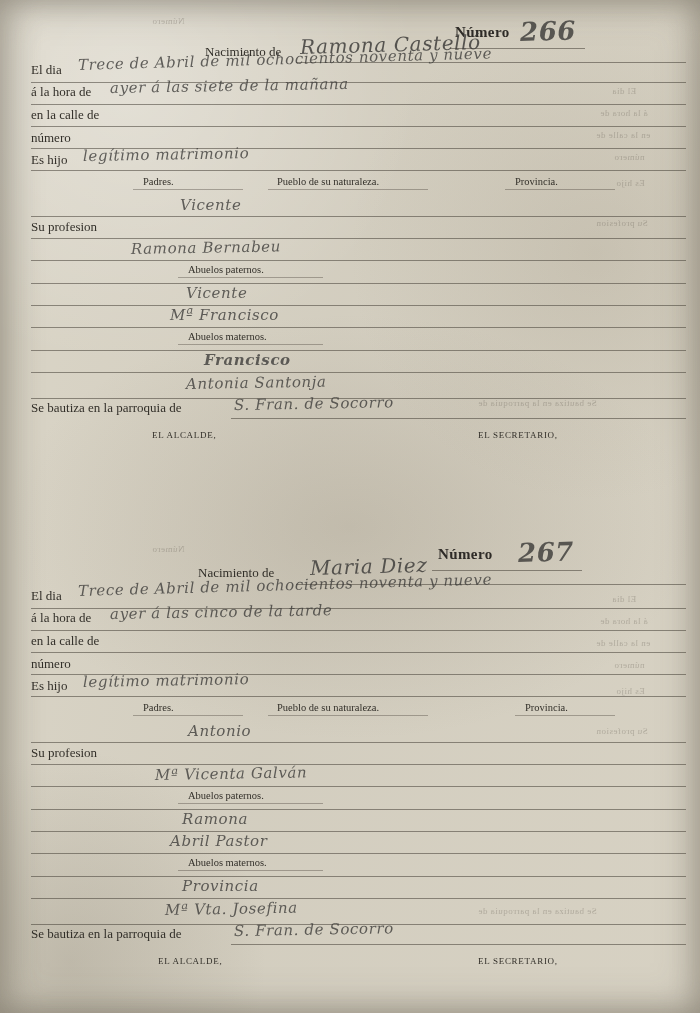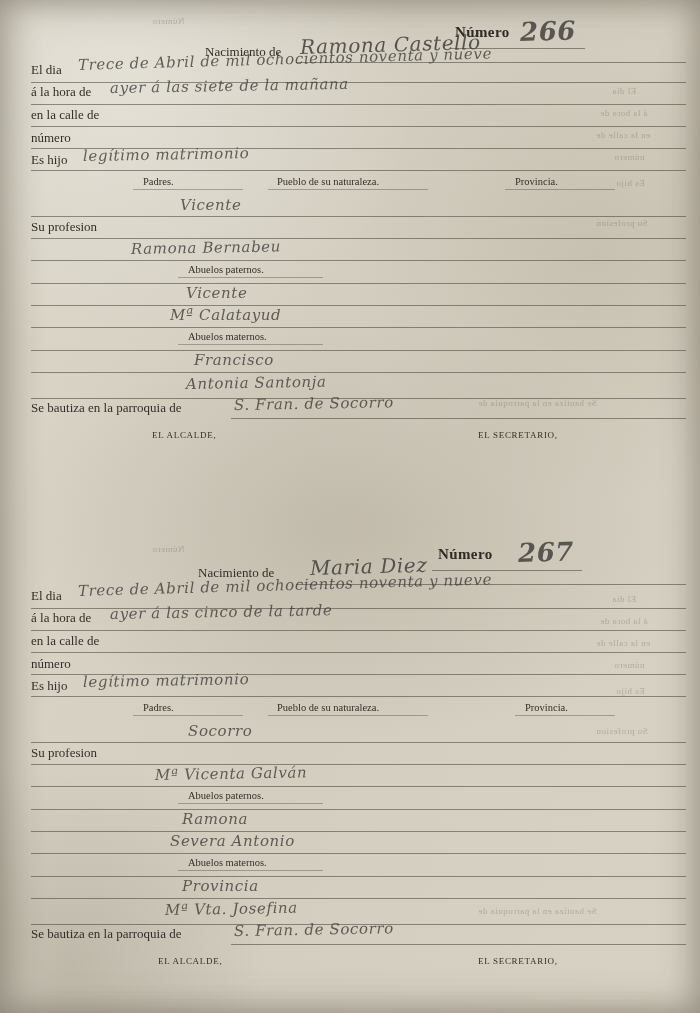"Mª Calatayud" div.hw { text: Calatayud -> Francisco }
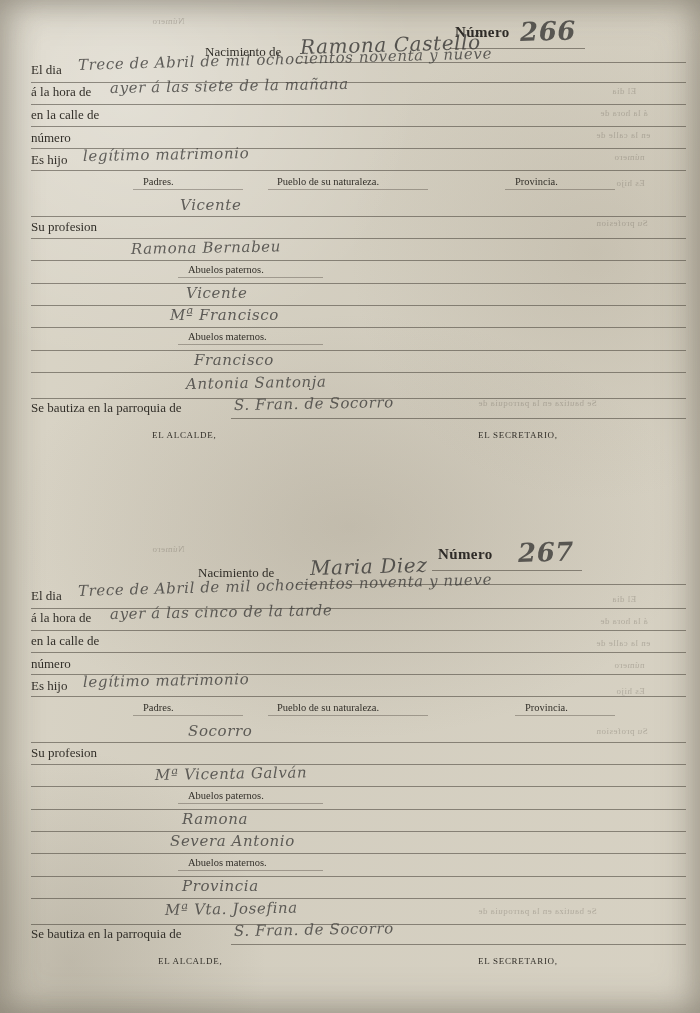"Francisco" div.hw { font-weight: none -> bold; left: 194px -> 204px }
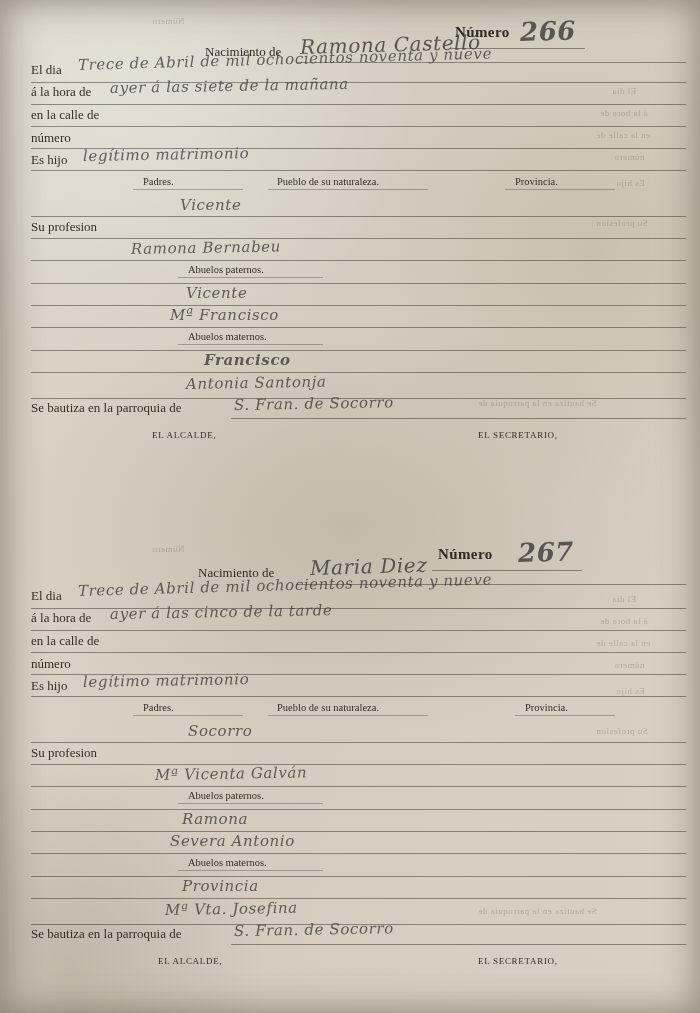"Socorro" div.hw { text: Socorro -> Antonio }
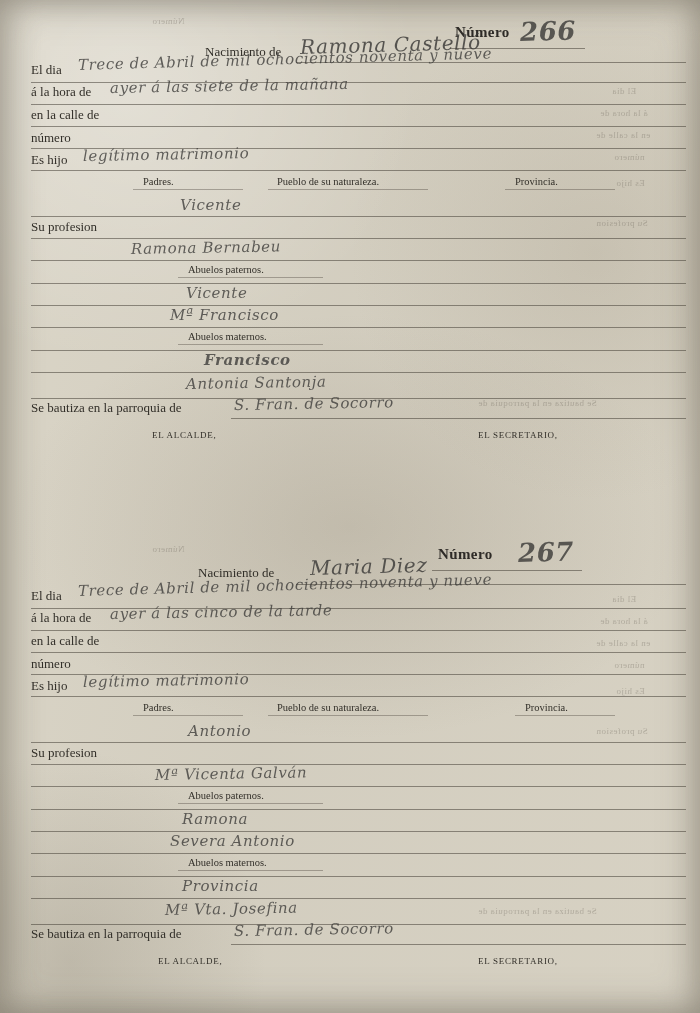"Severa Antonio" div.hw { text: Severa Antonio -> Abril Pastor }
